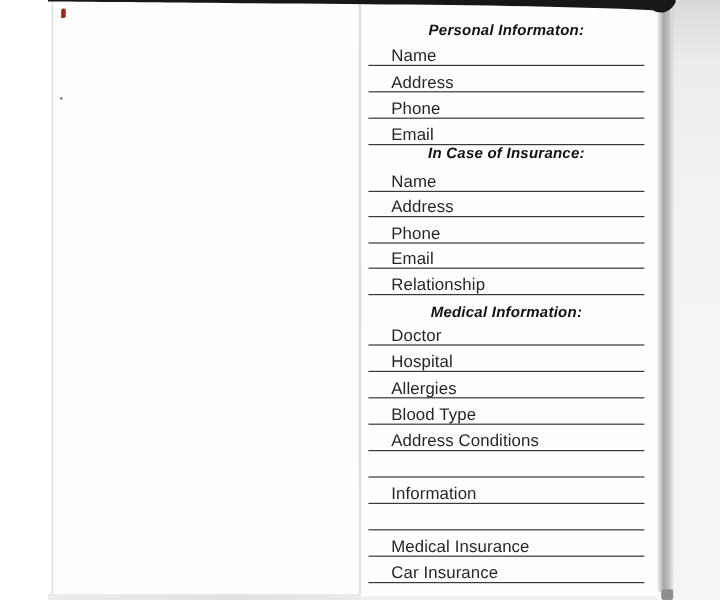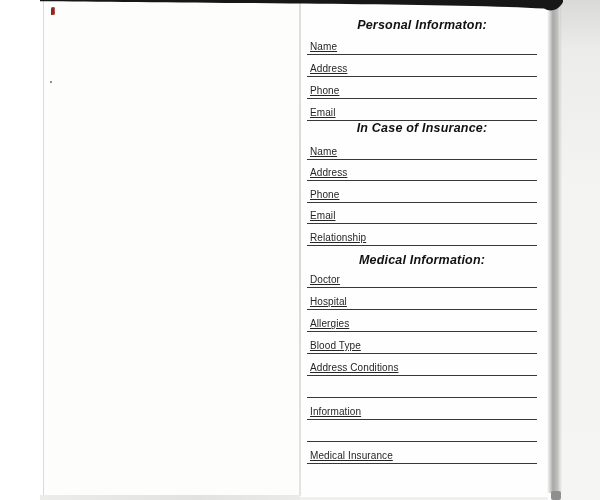"Name" .lbl { font-size: 10px -> 14px; left: 3px -> 19px; text-decoration: underline -> none }
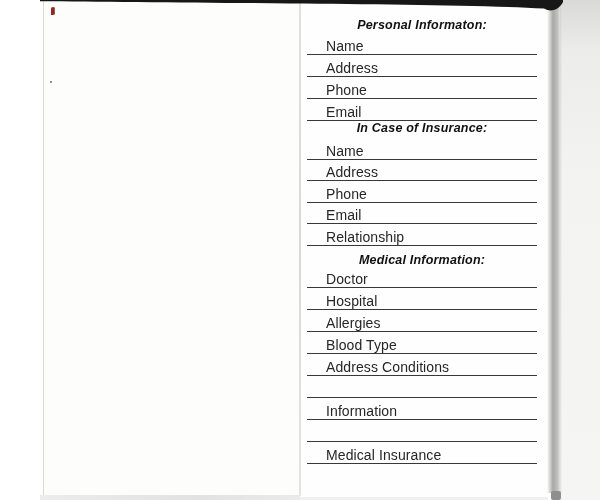"Car Insurance" div.row { html: none -> <div> <span>Car Insurance</span> </div> }
